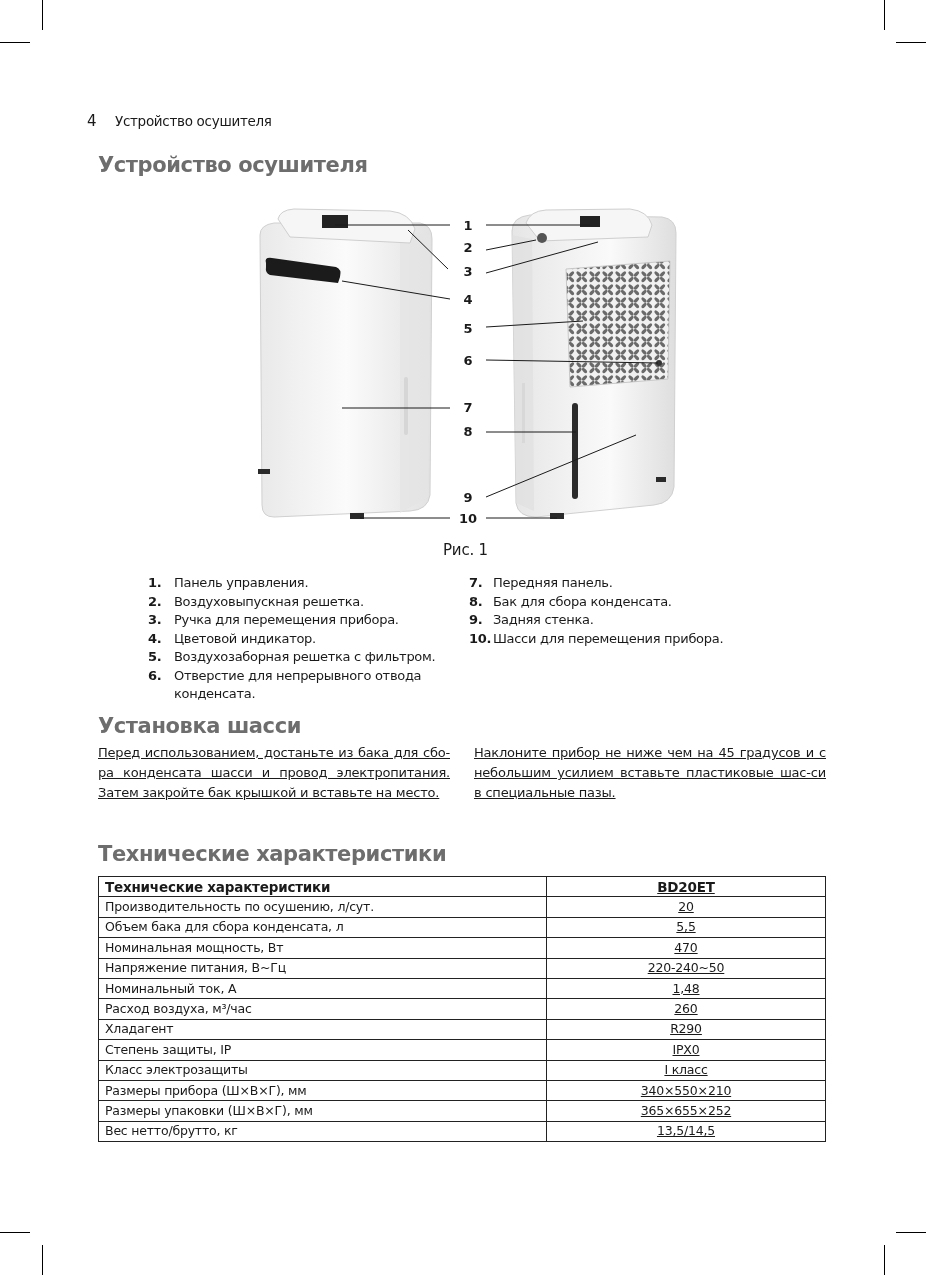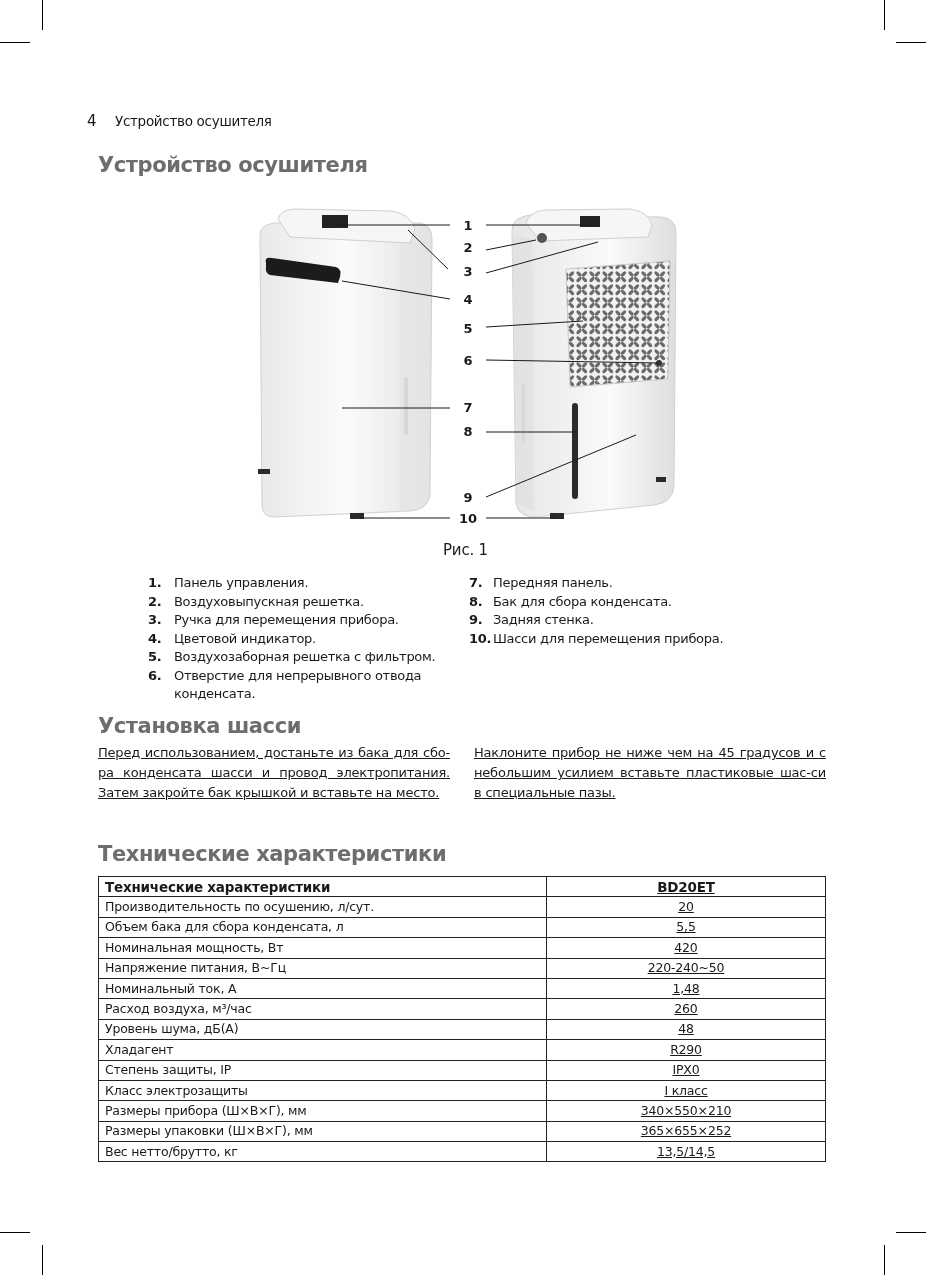"420" td.c2 { text: 420 -> 470 }
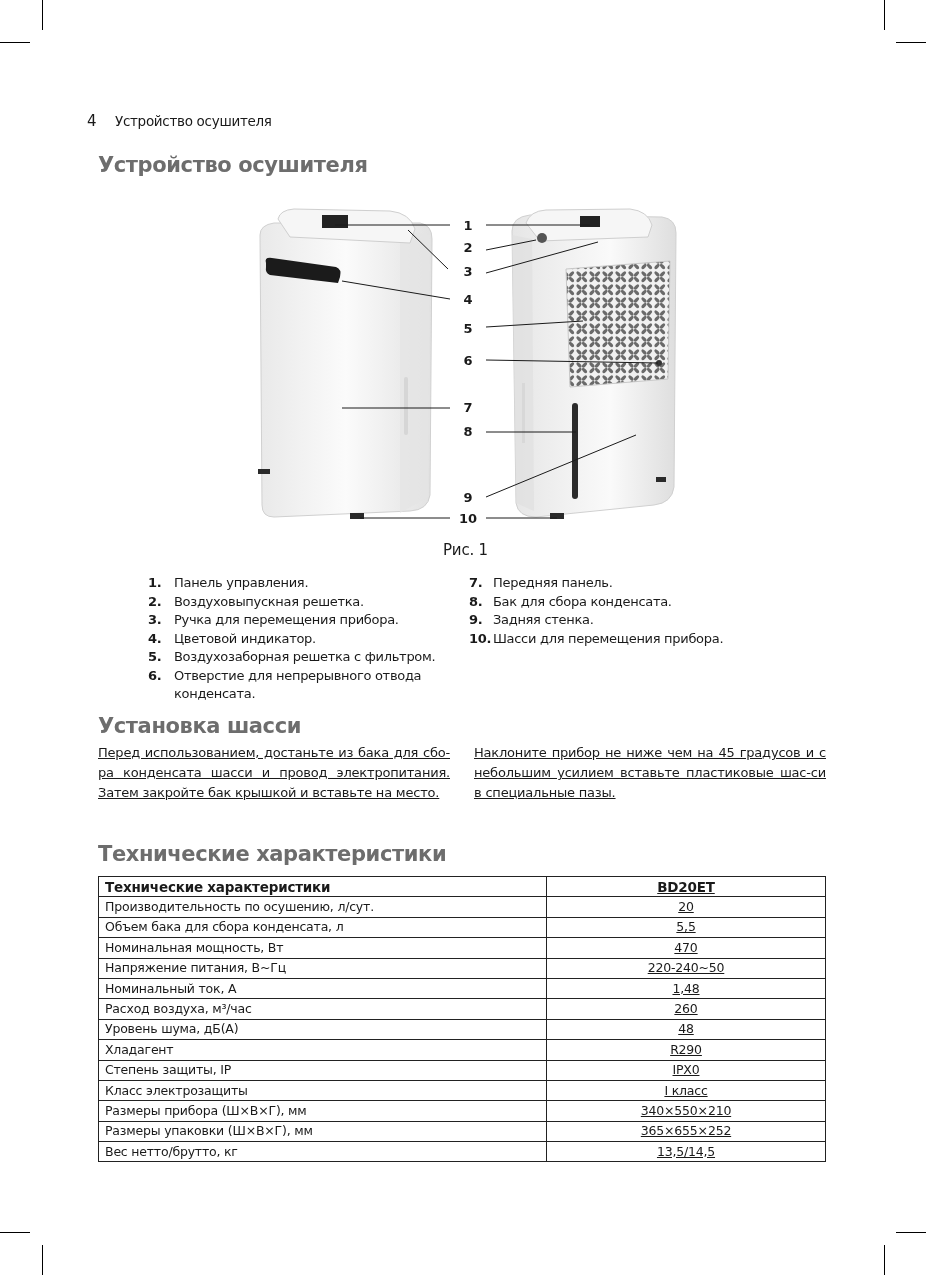"Уровень шума, дБ(А)" tr { html: <tr> <td>Уровень шума, дБ(А)</td> <td>48</td> </tr> -> none }
